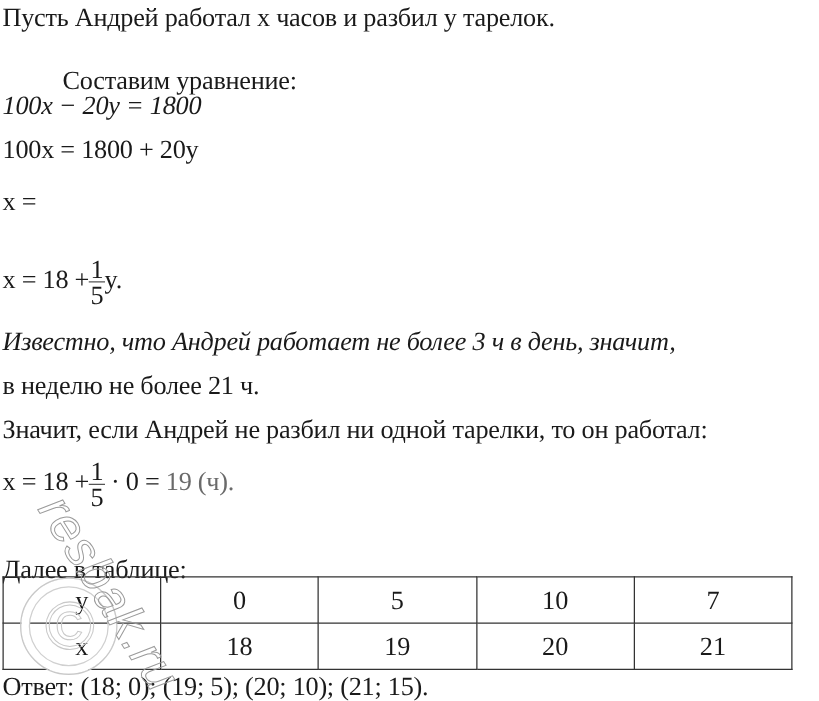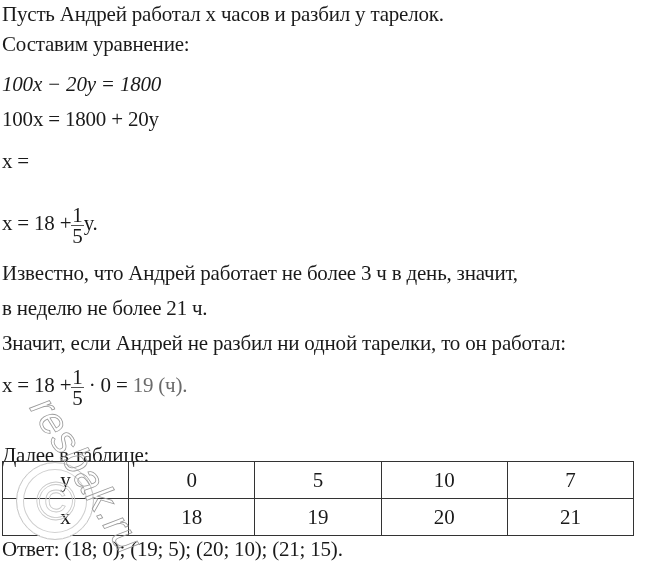"Составим уравнение:" div.line { margin-left: none -> 48px; top: 32px -> 52px }
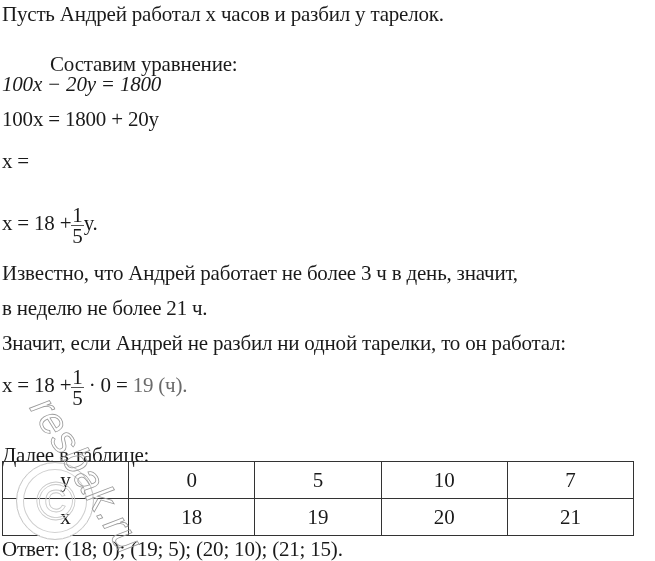"Известно, что Андрей работает не" div.line { font-style: none -> italic }
